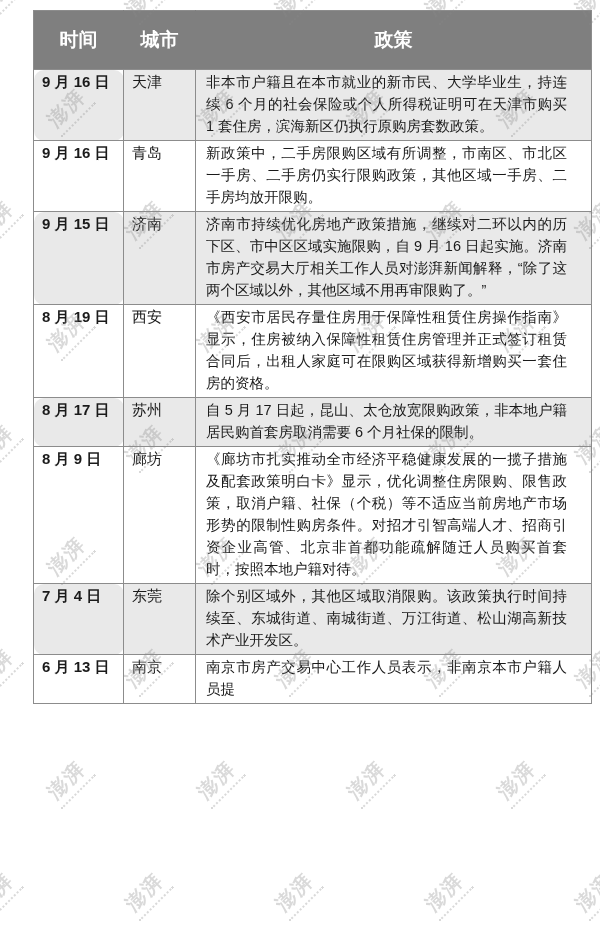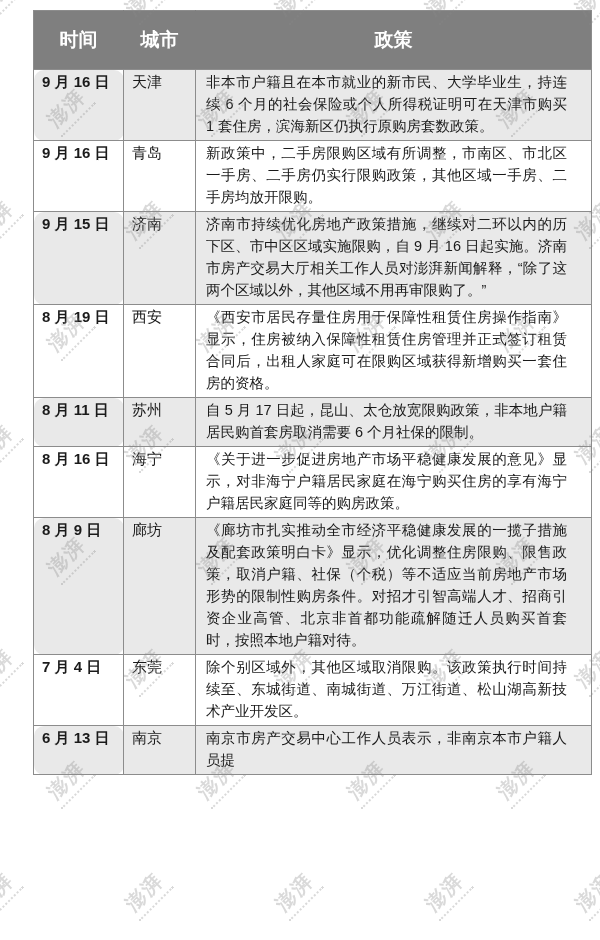"8 月 11 日" td.date { text: 11 -> 17 }
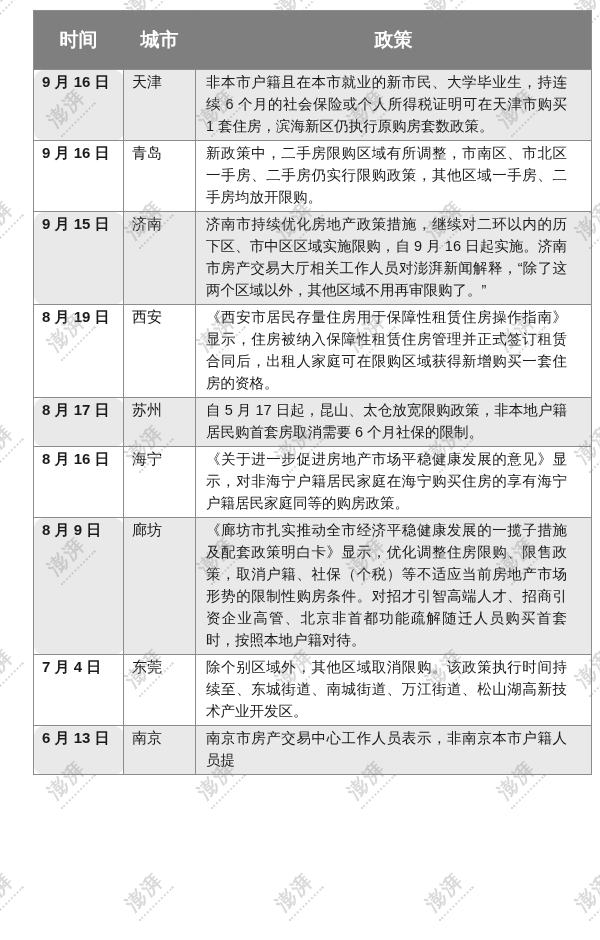"8 月 16 日" tr { html: <tr> <td>8 月 16 日</td> <td>海宁</td> <td>《关于进一步促进房地产市场平稳健康发展的意见》显示，对非海宁户籍居民家庭在海宁购买住房的享有海宁户籍居民家庭同等的购房政策。</td> </tr> -> none }
